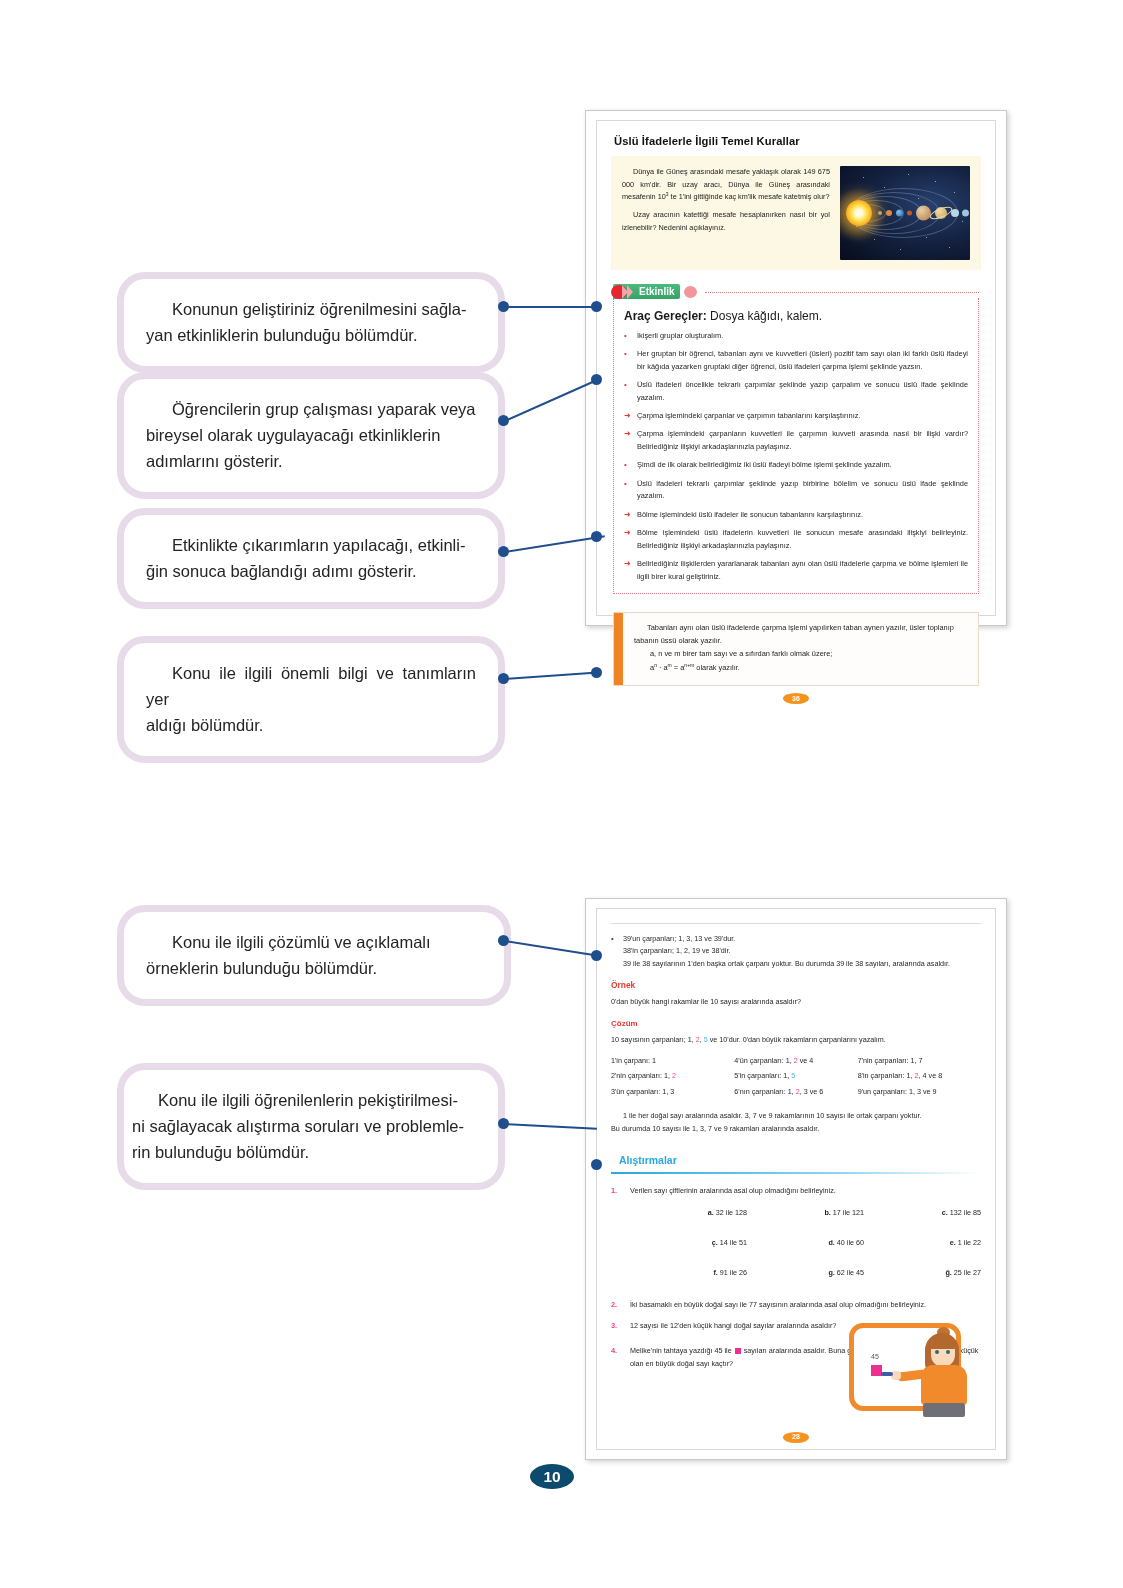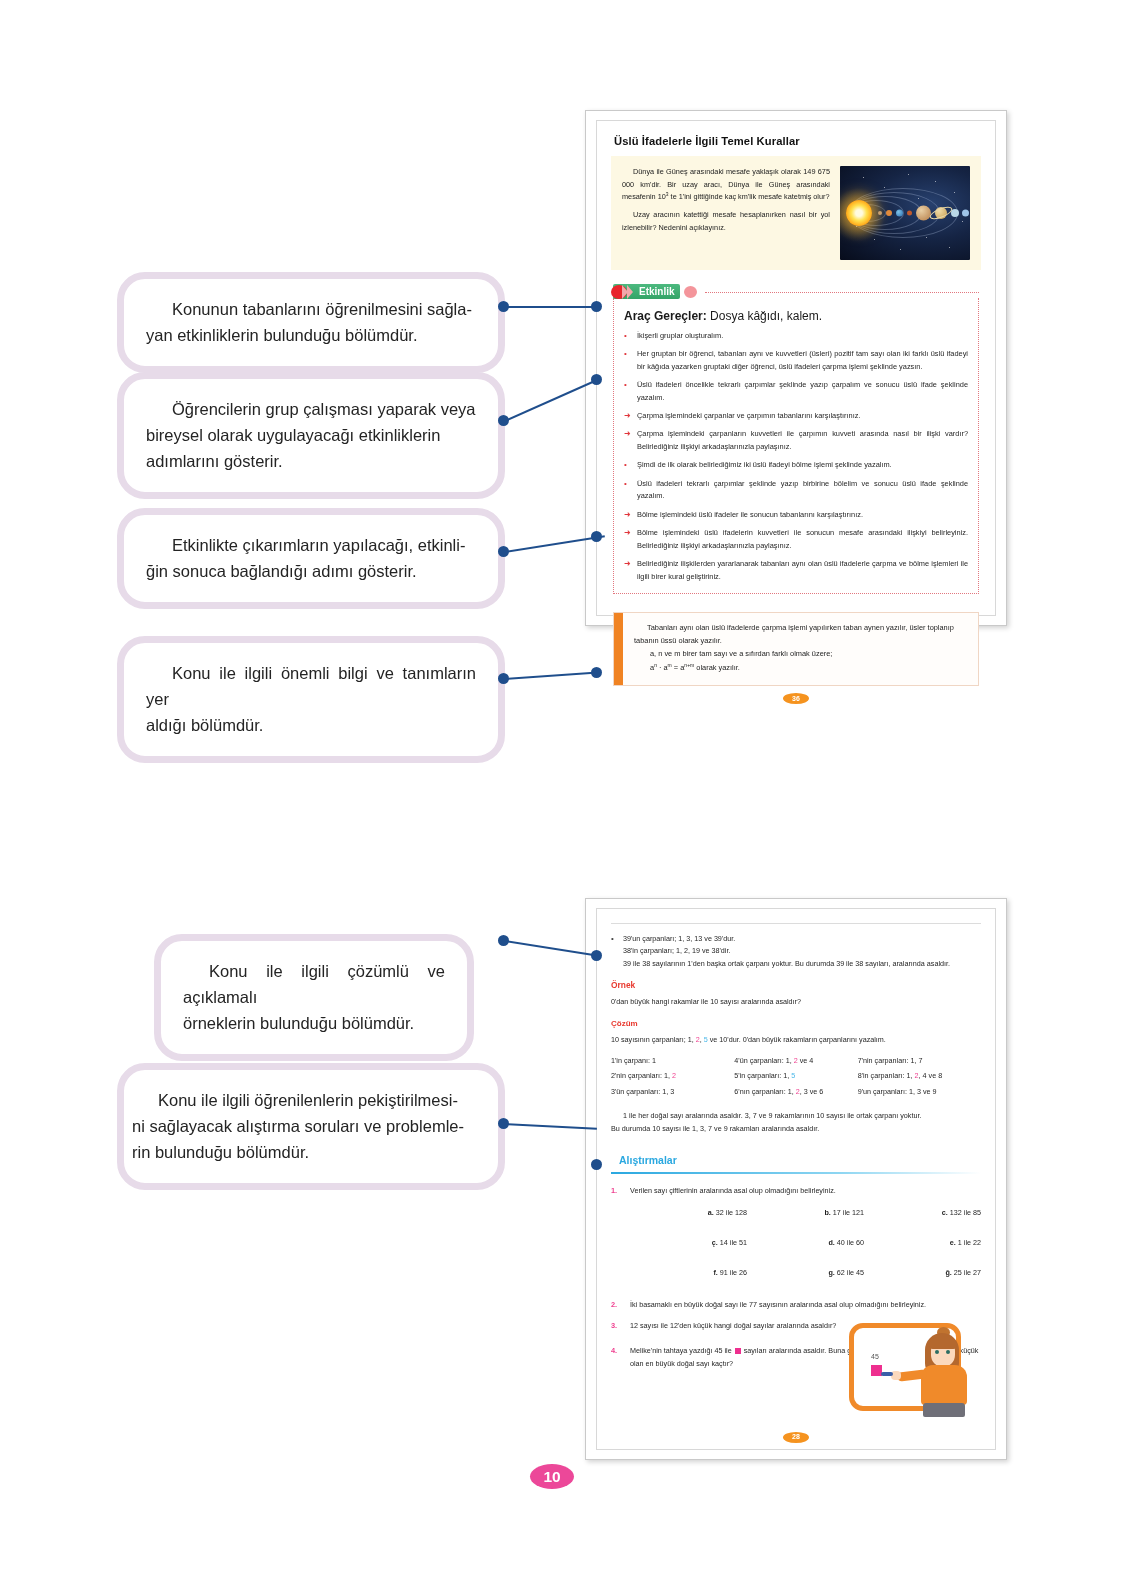"Konunun tabanlarını öğrenilmesini sağla-" p { text: tabanlarını -> geliştiriniz }
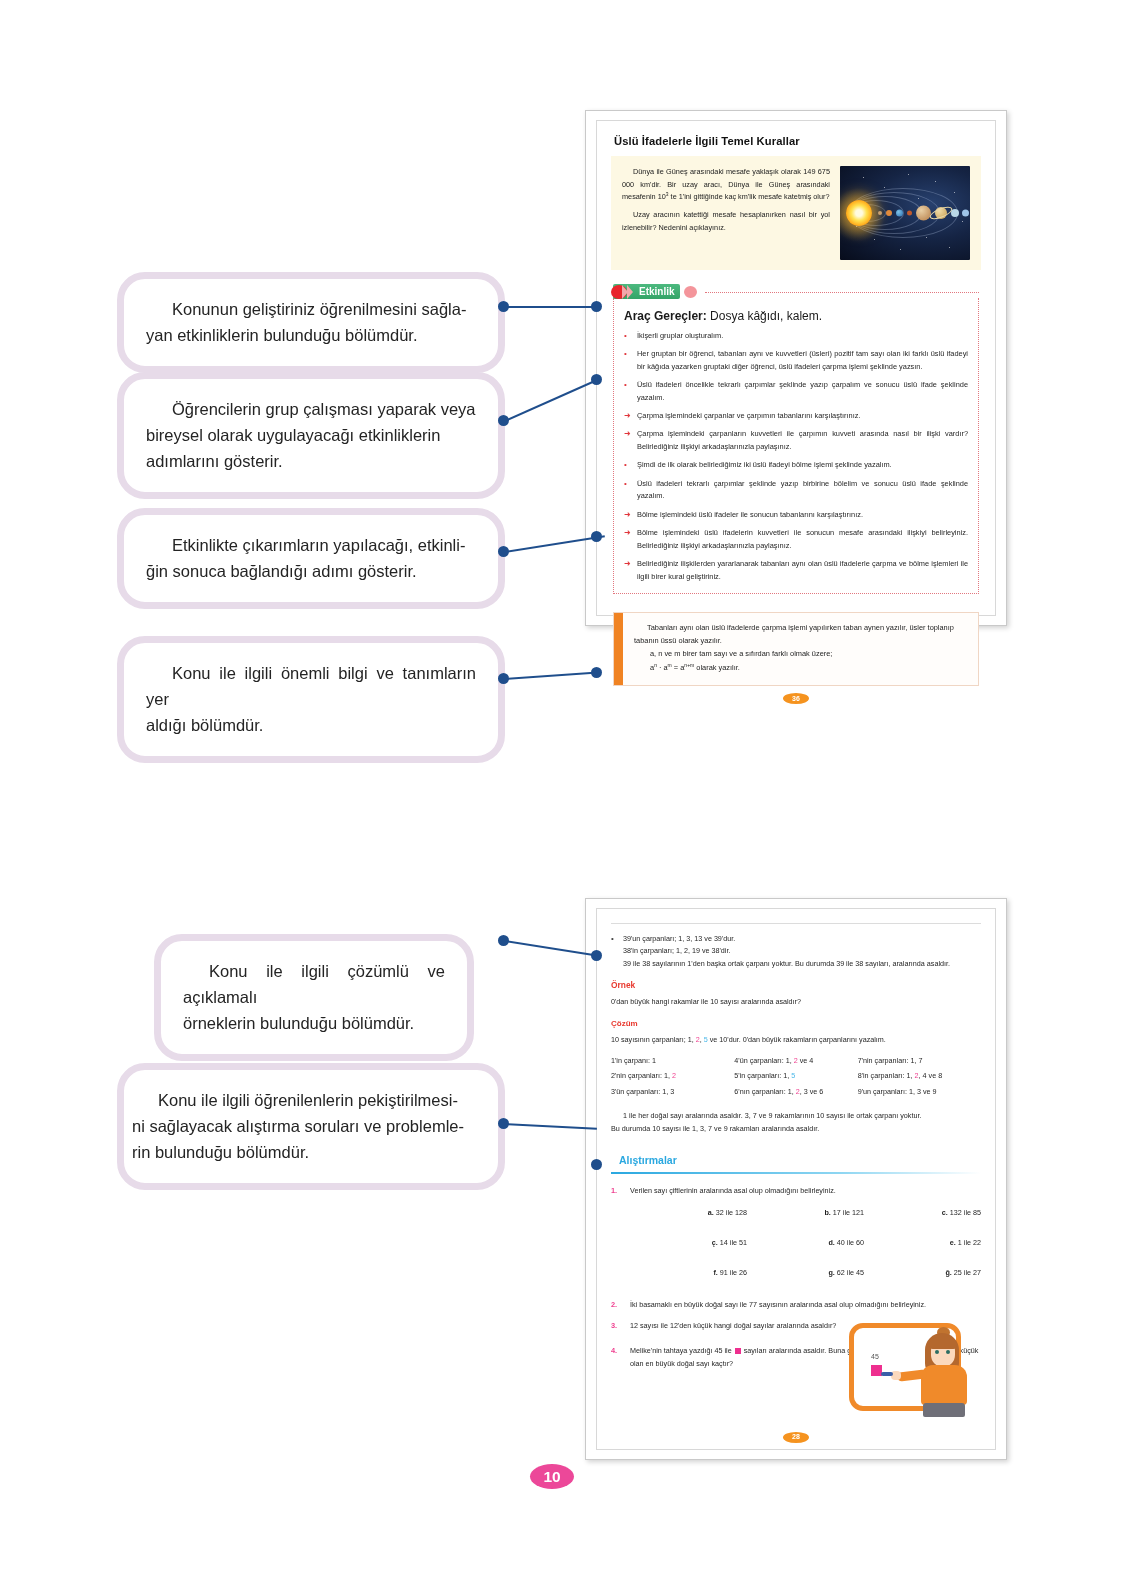"Konu ile ilgili çözümlü ve" div.callout { margin-left: 37px -> none; top: 934px -> 905px; width: 320px -> 394px }
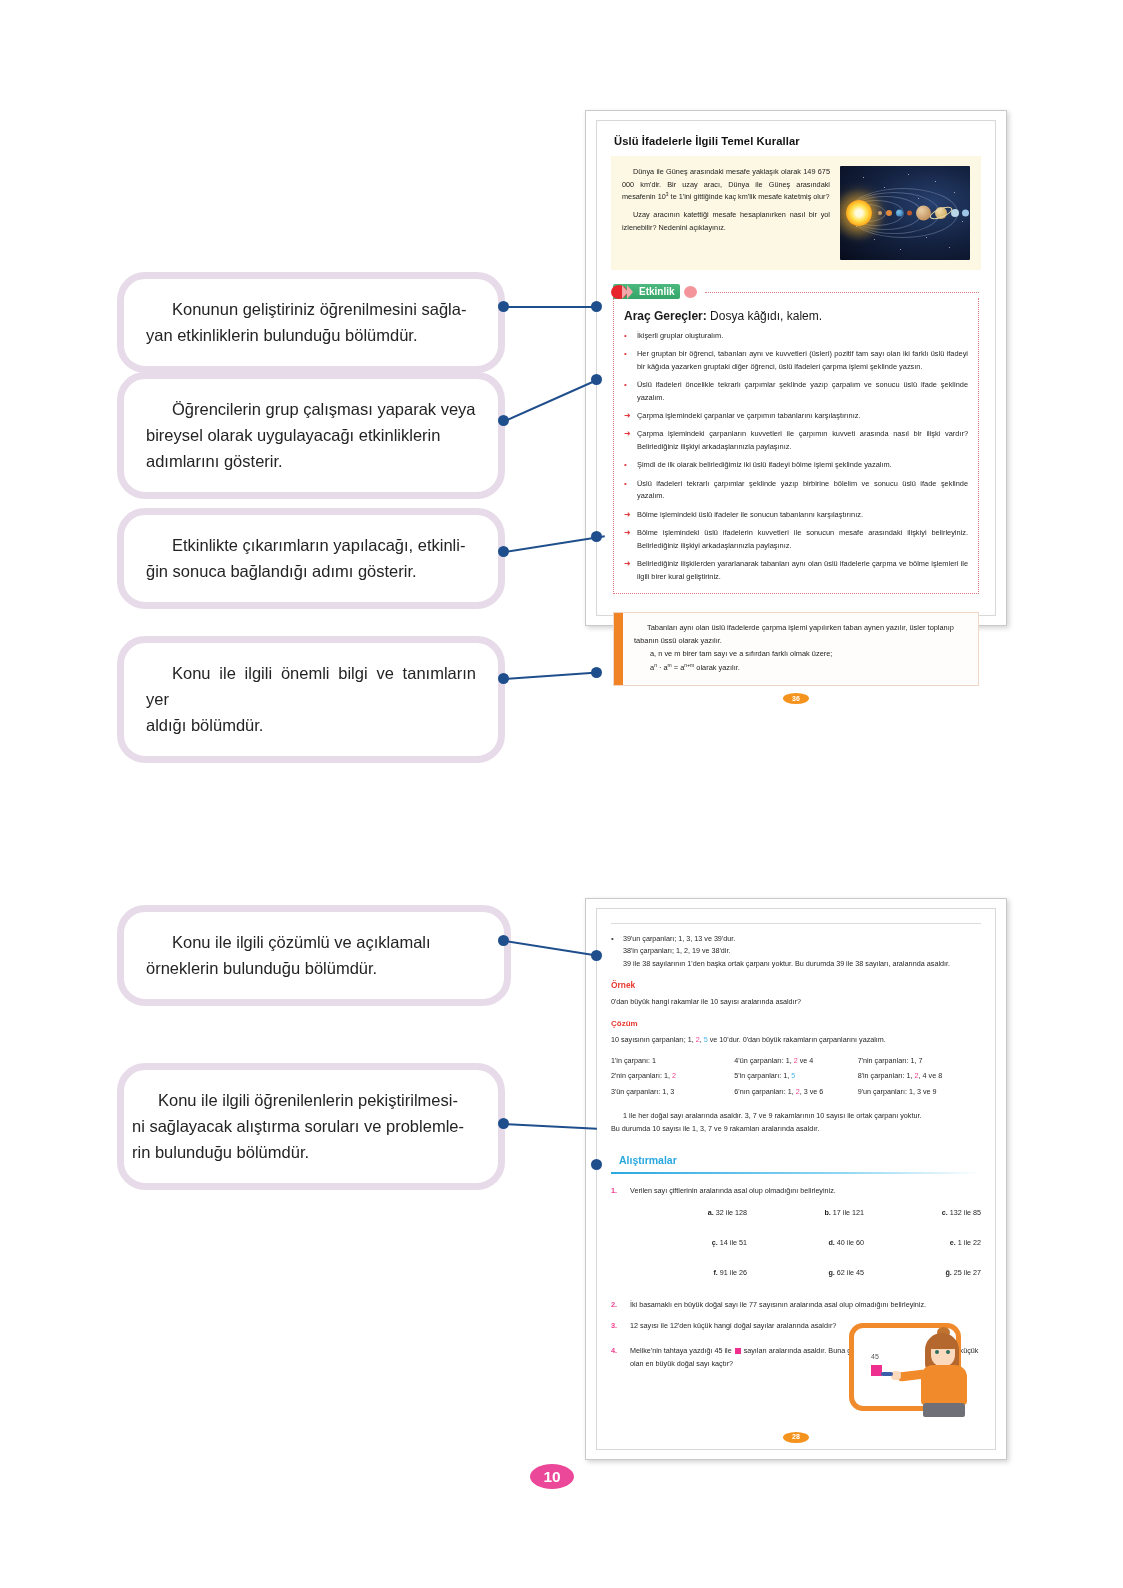"10" .bottom-page { background: #ec4899 -> #0c4a6e }
